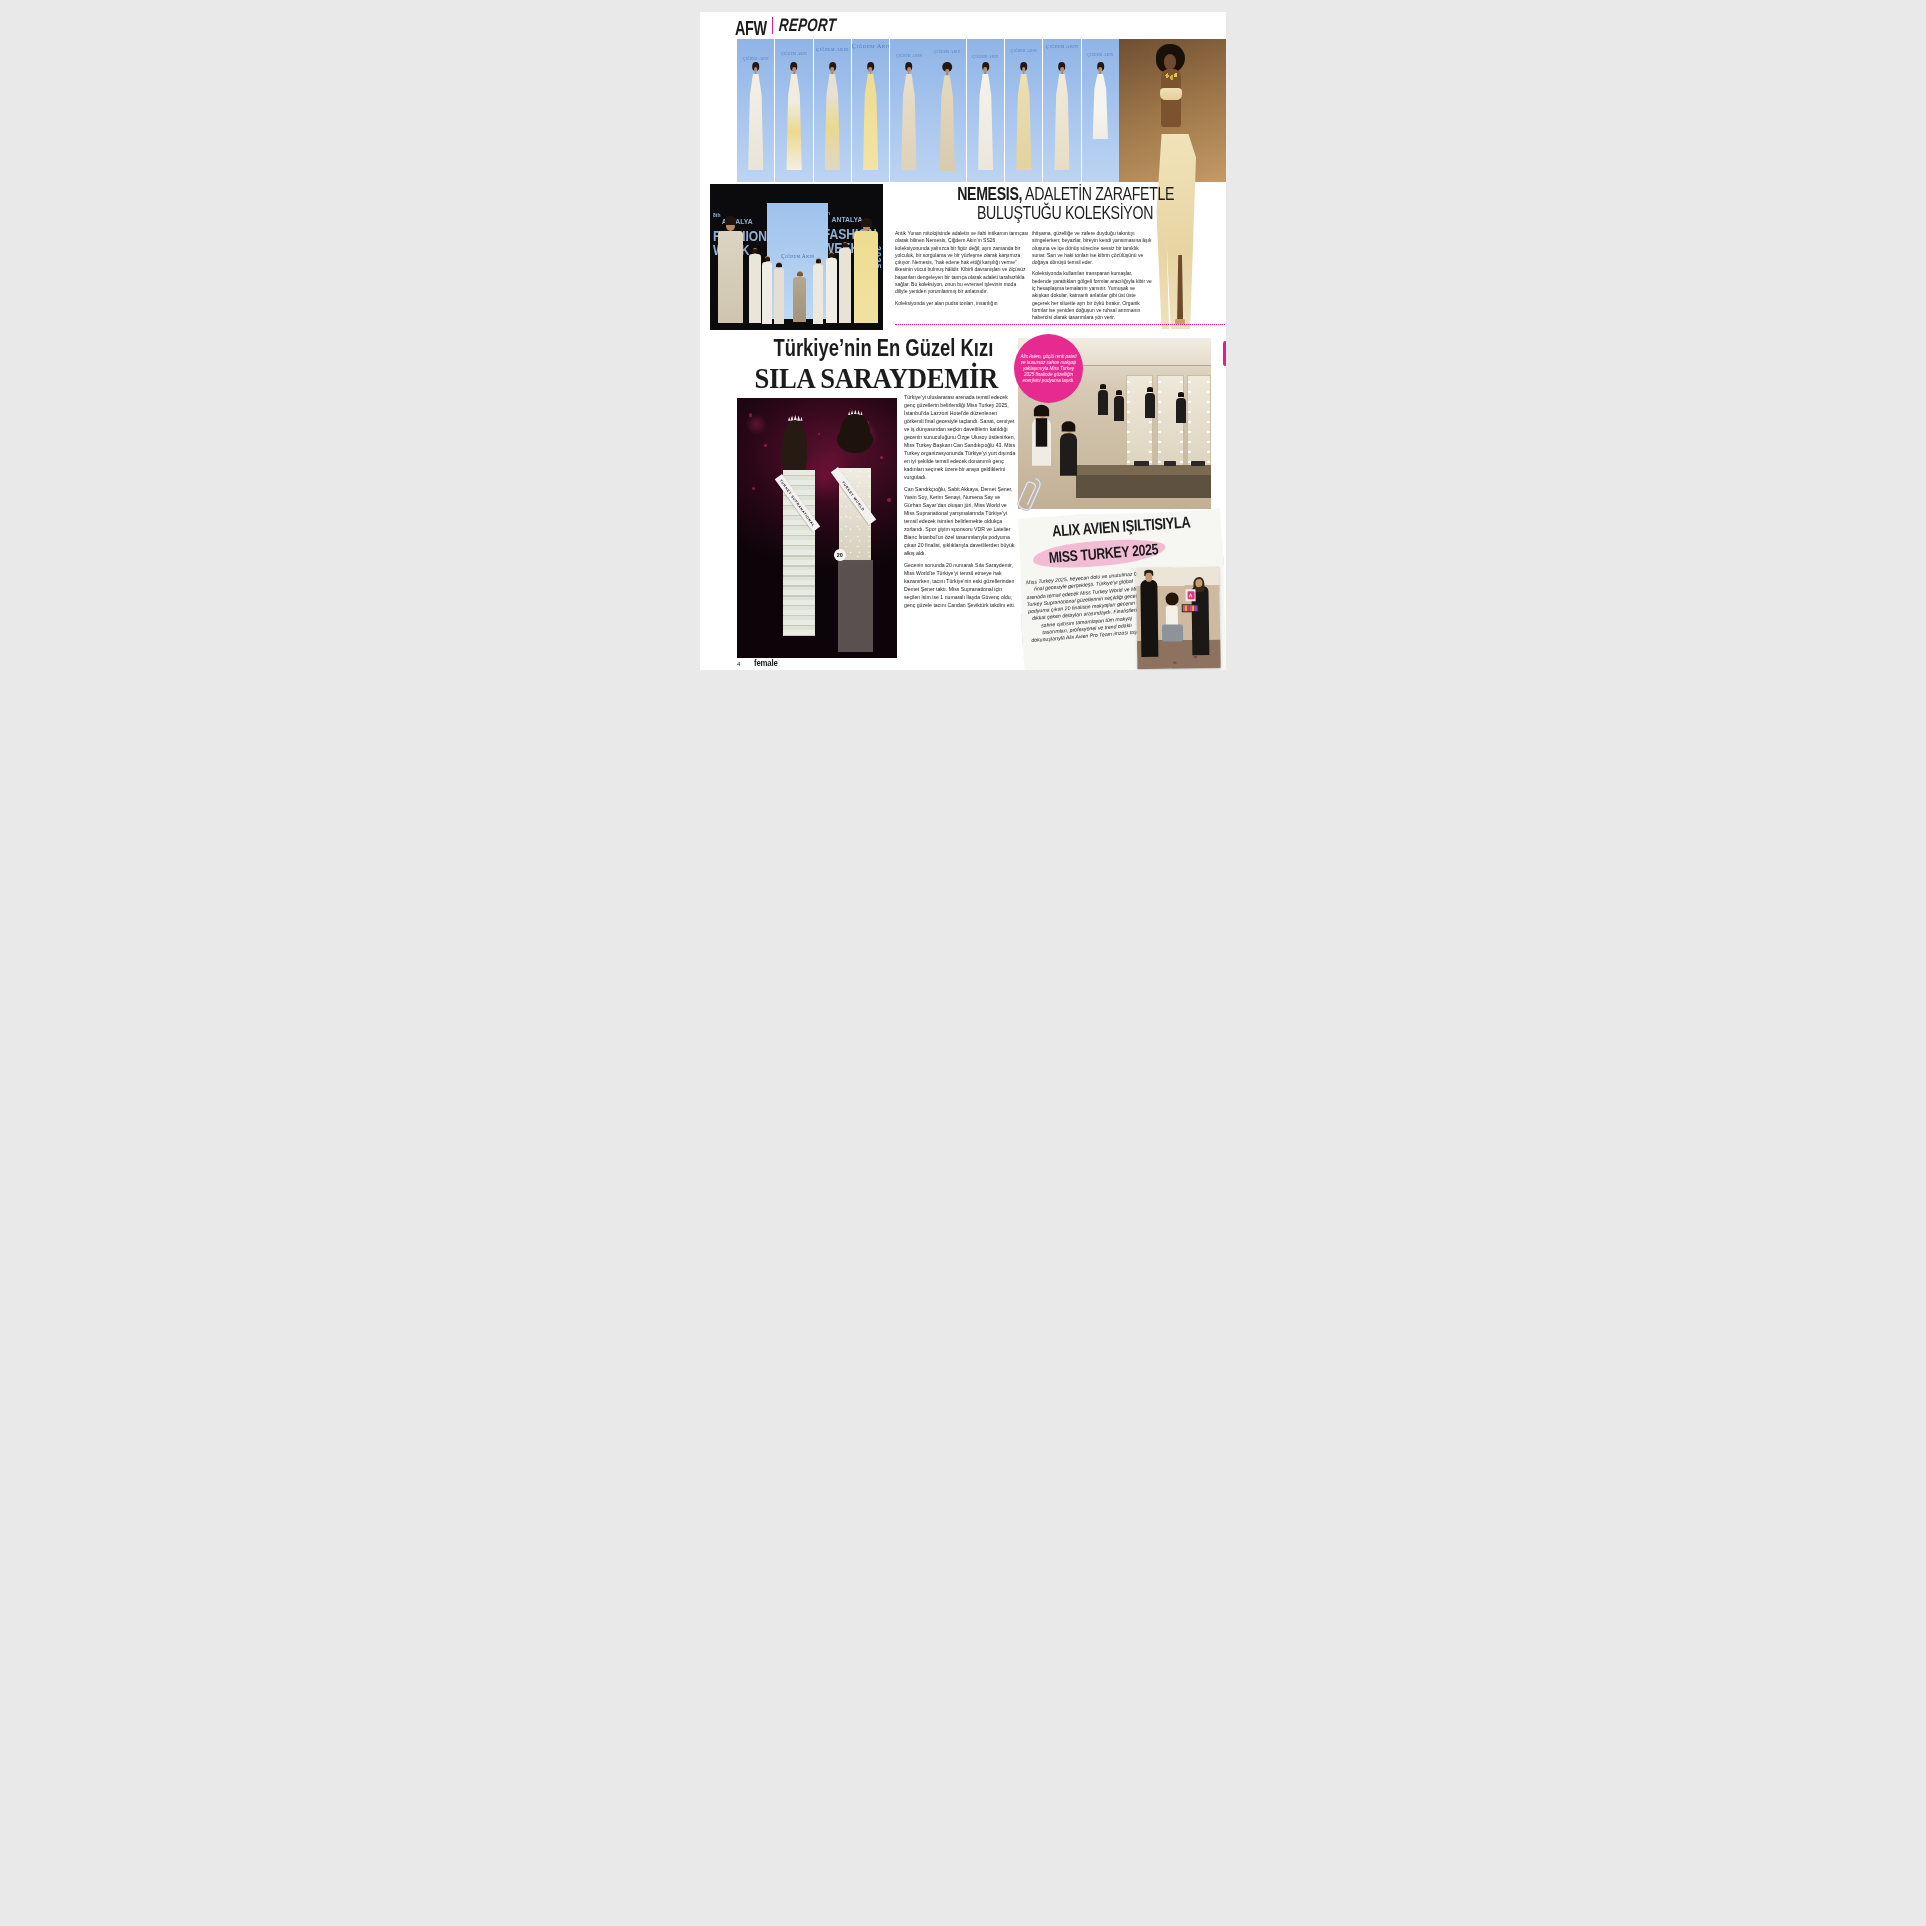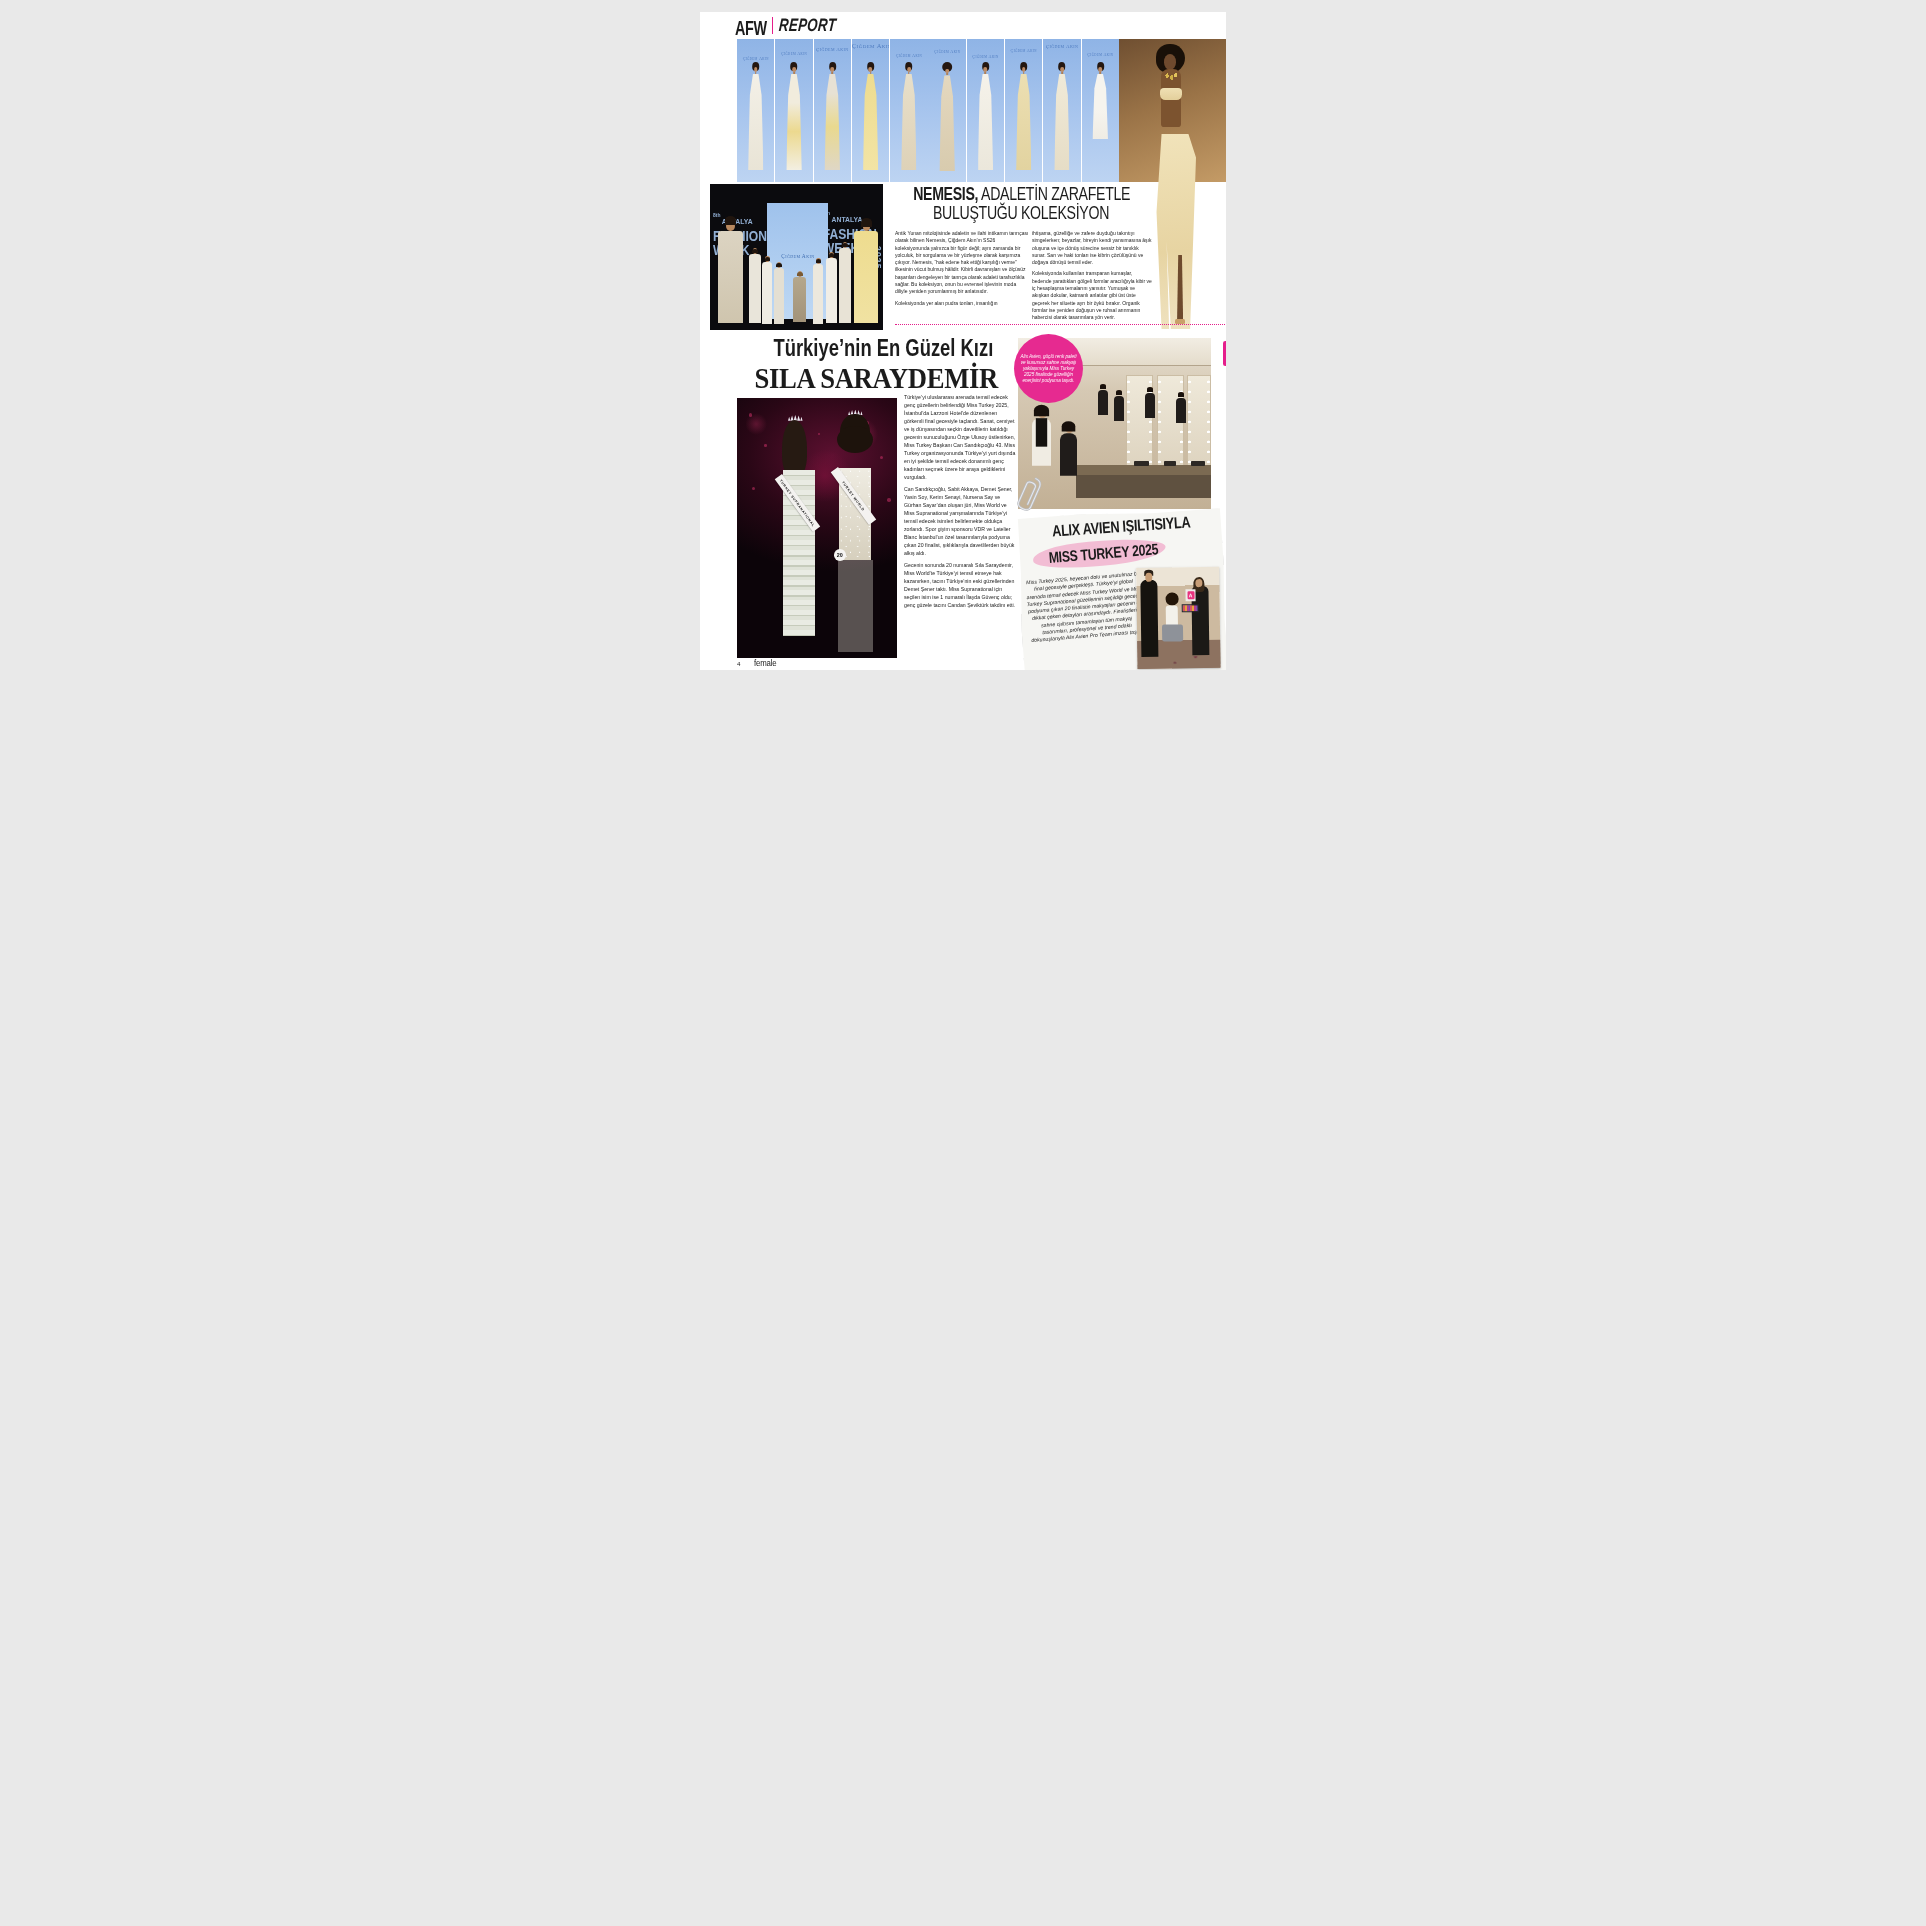"NEMESIS, ADALETİN ZARAFETLE" #nem-title { padding-left: none -> 44px }
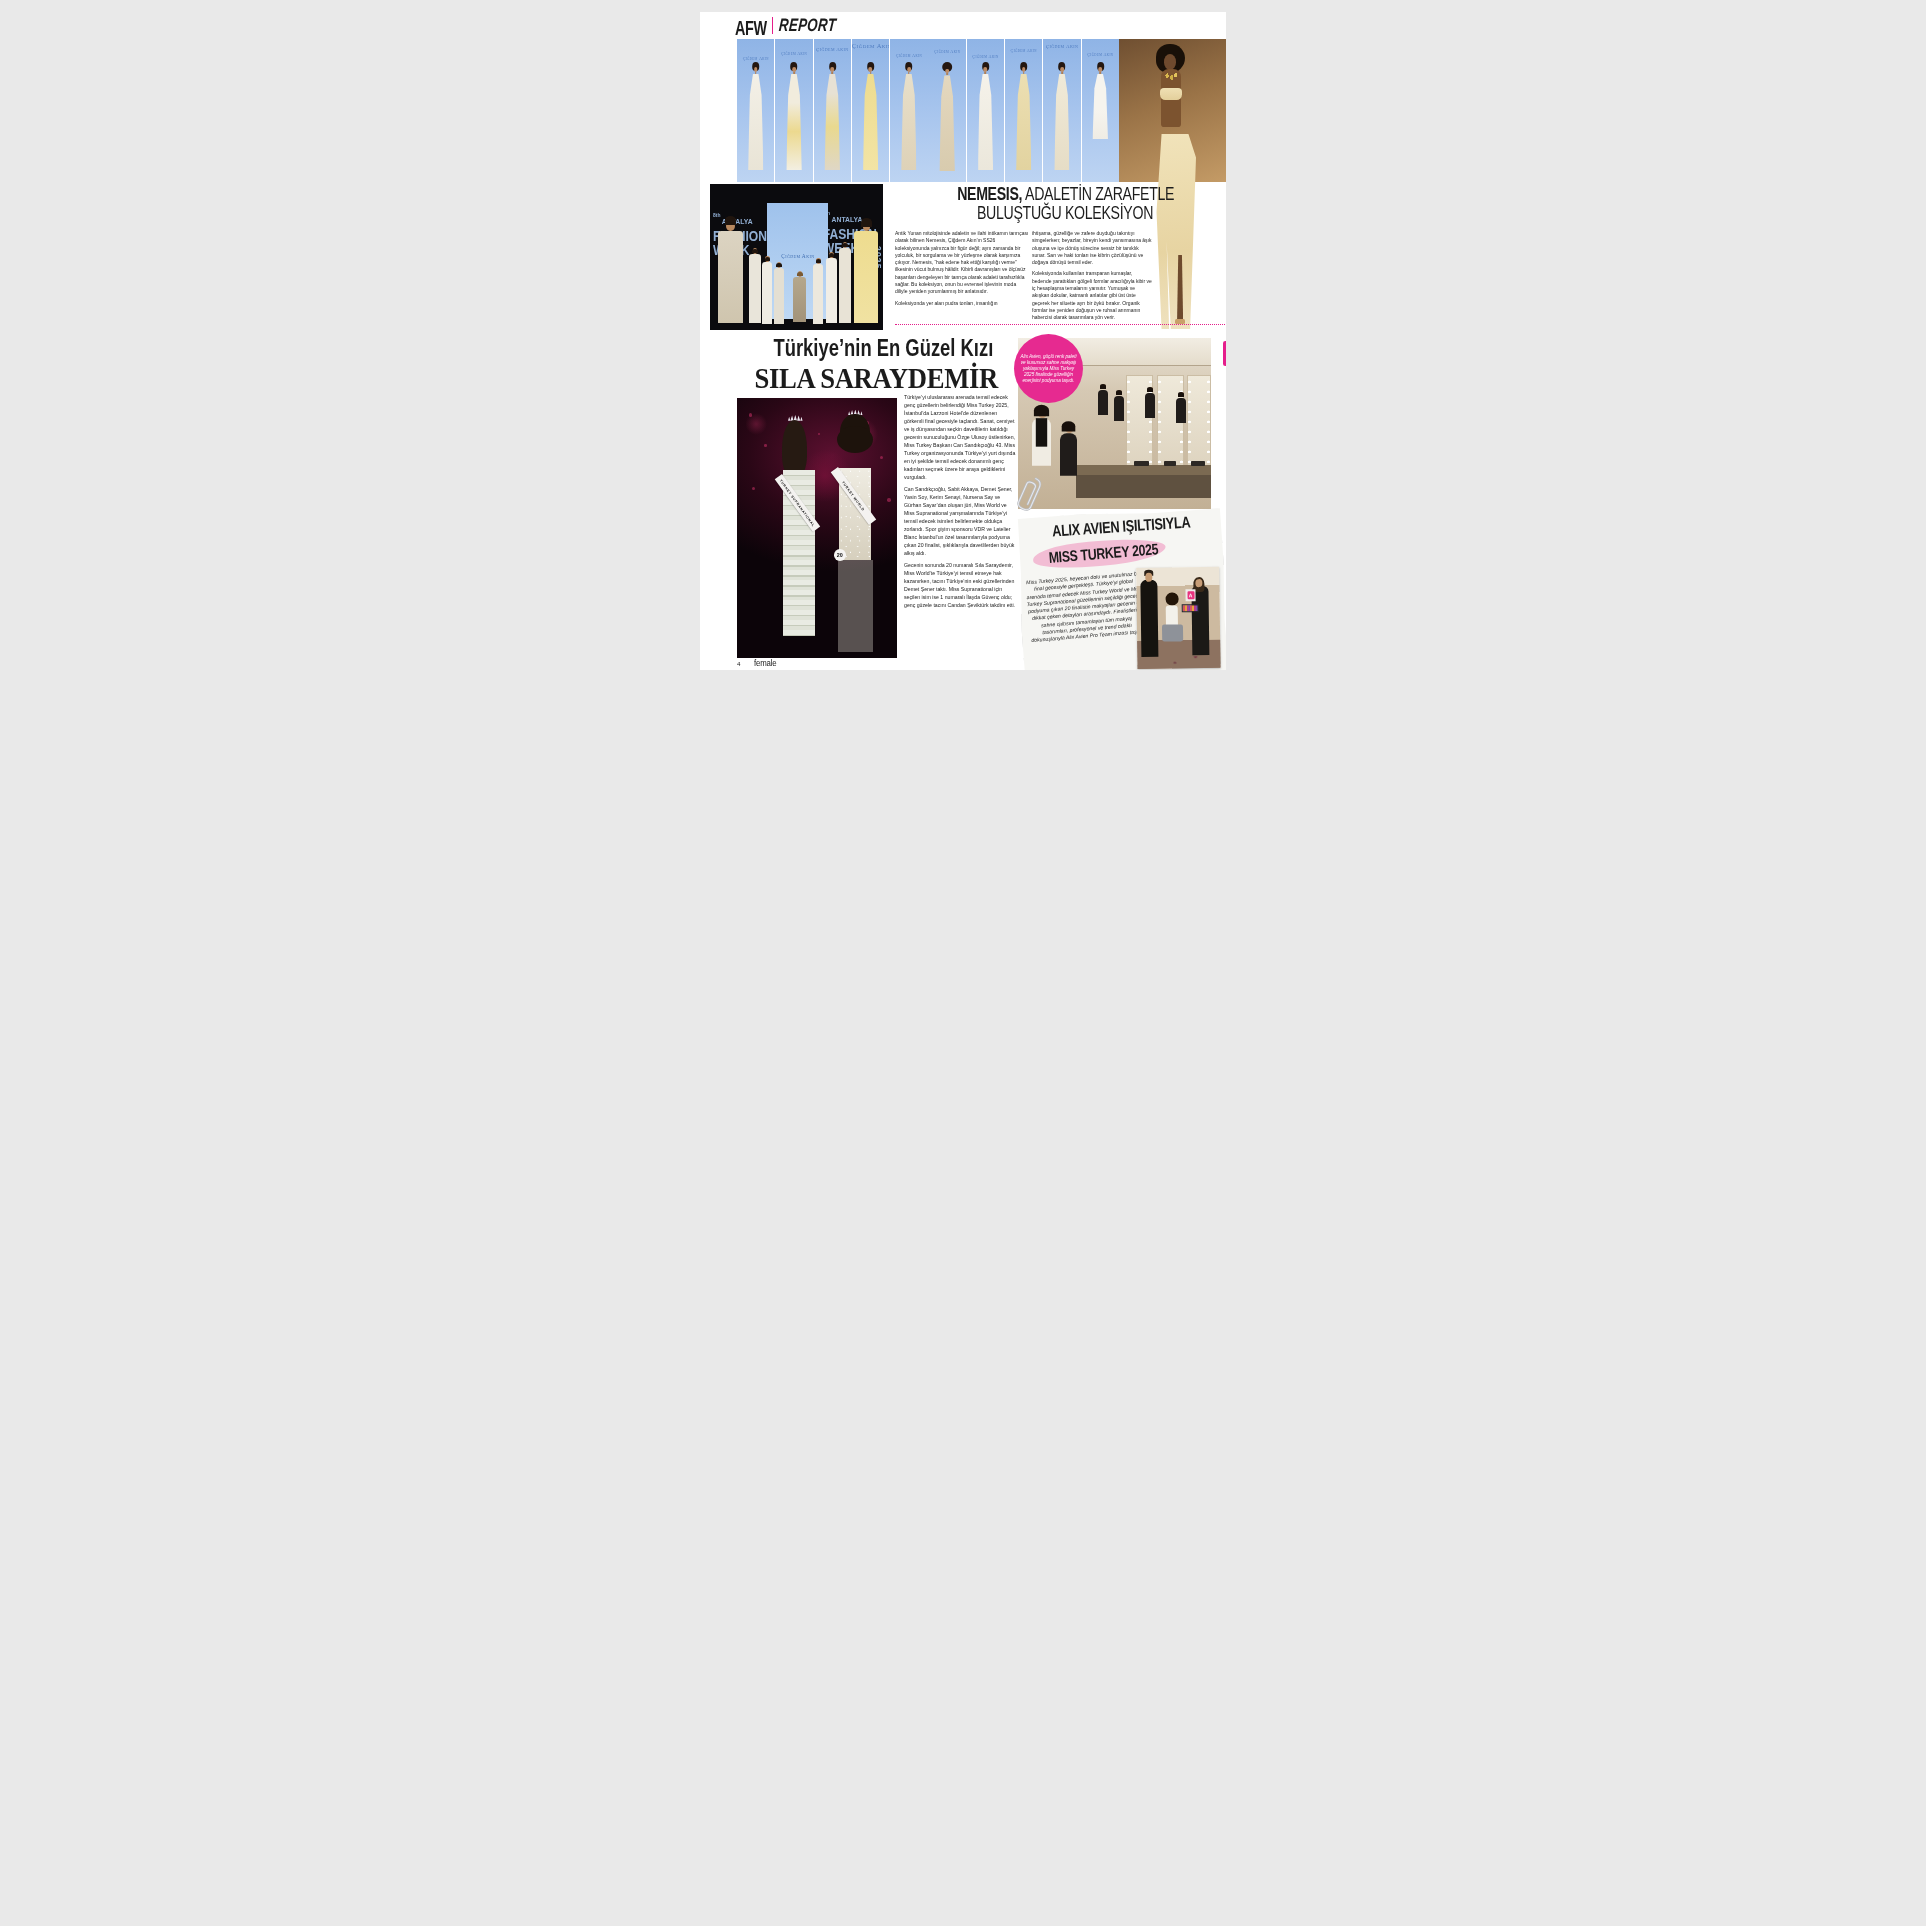"female" #female { font-weight: 400 -> 700 }
